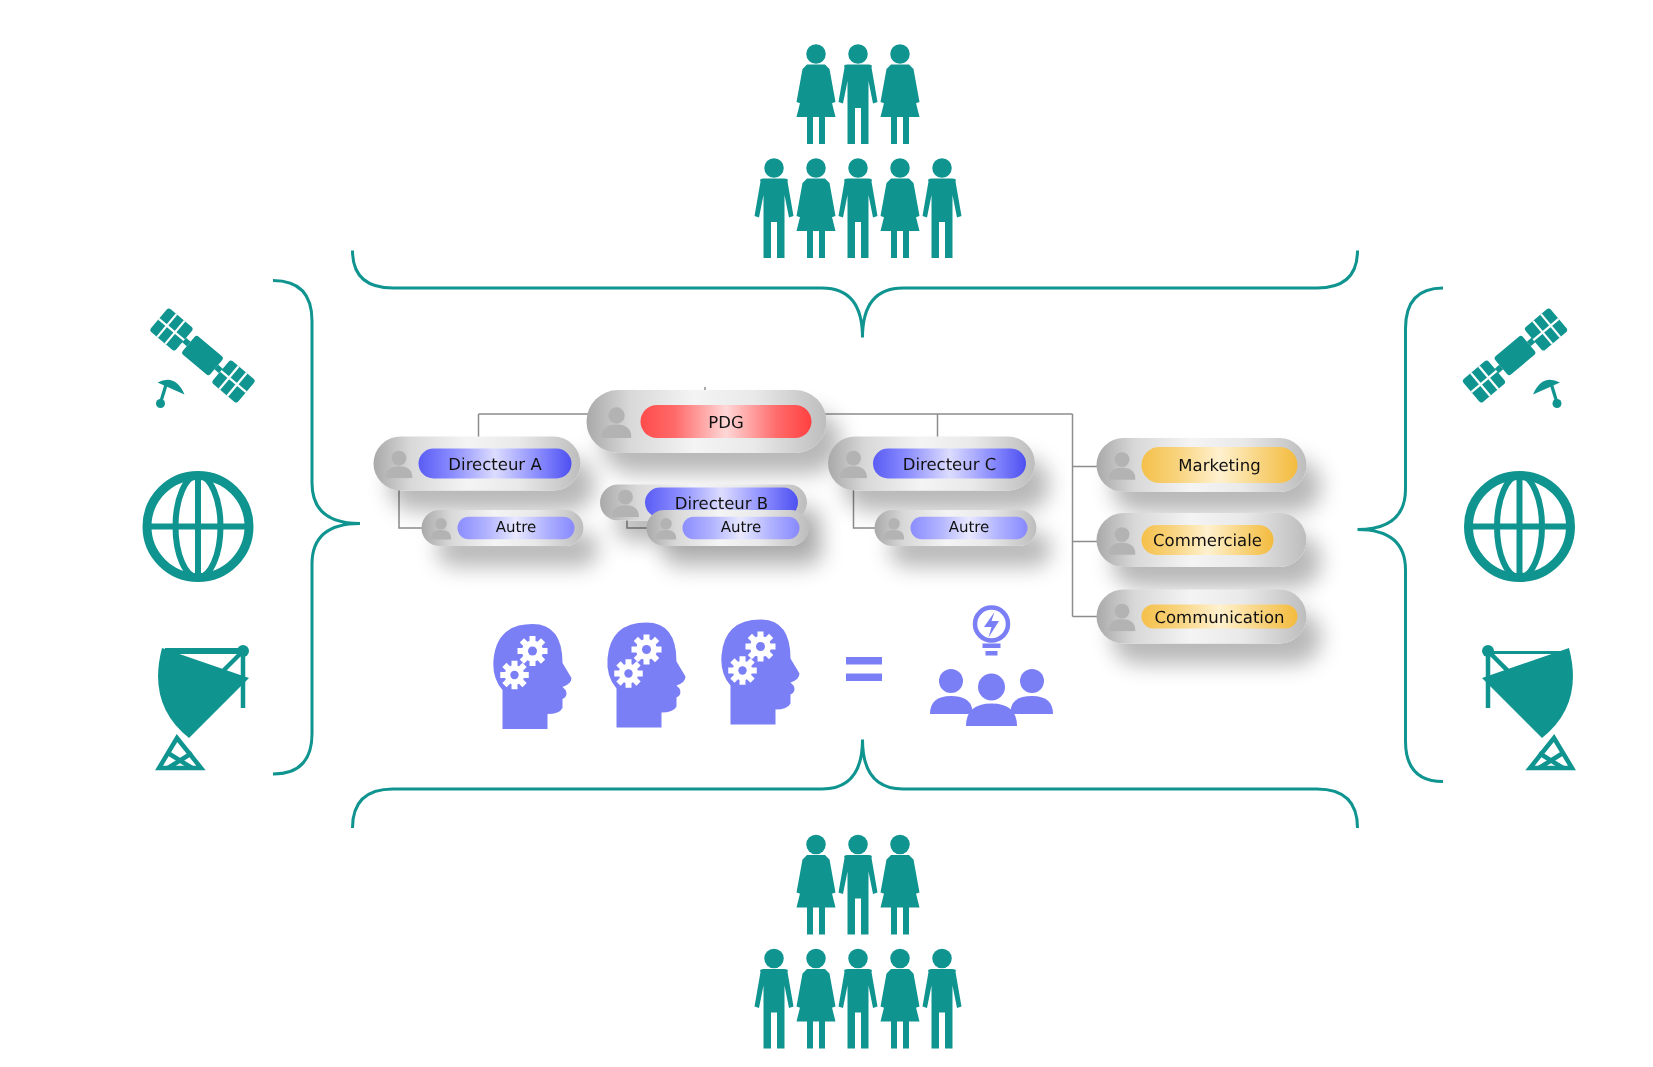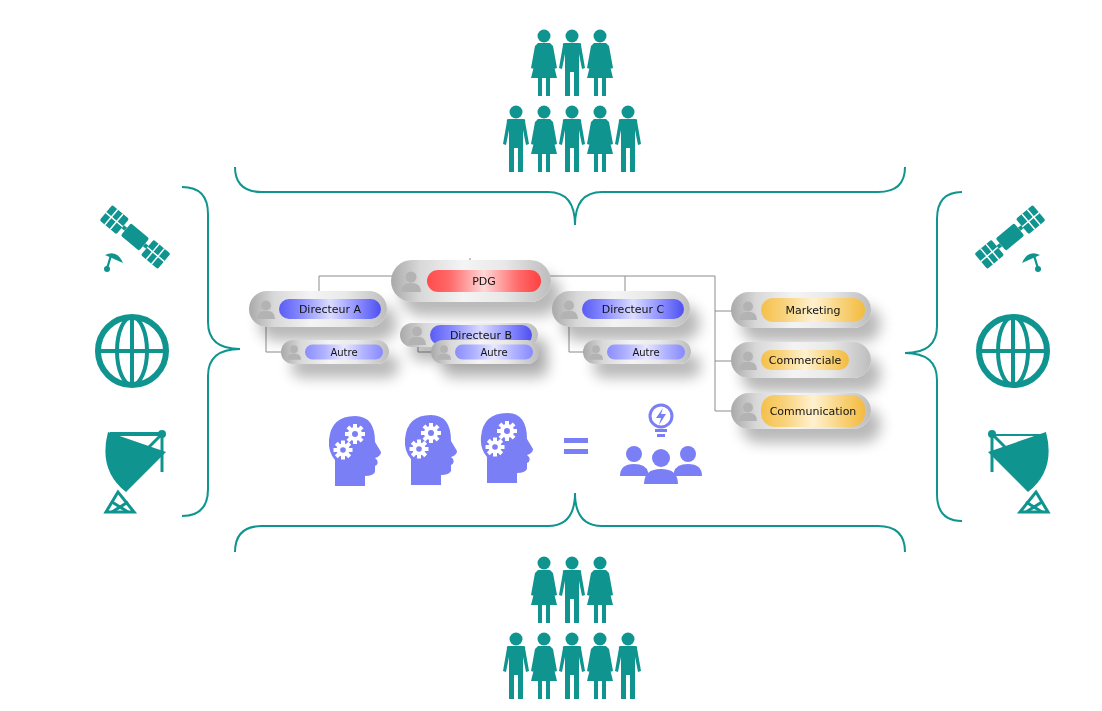"Communication" div.pill { height: 32px -> 16px }
